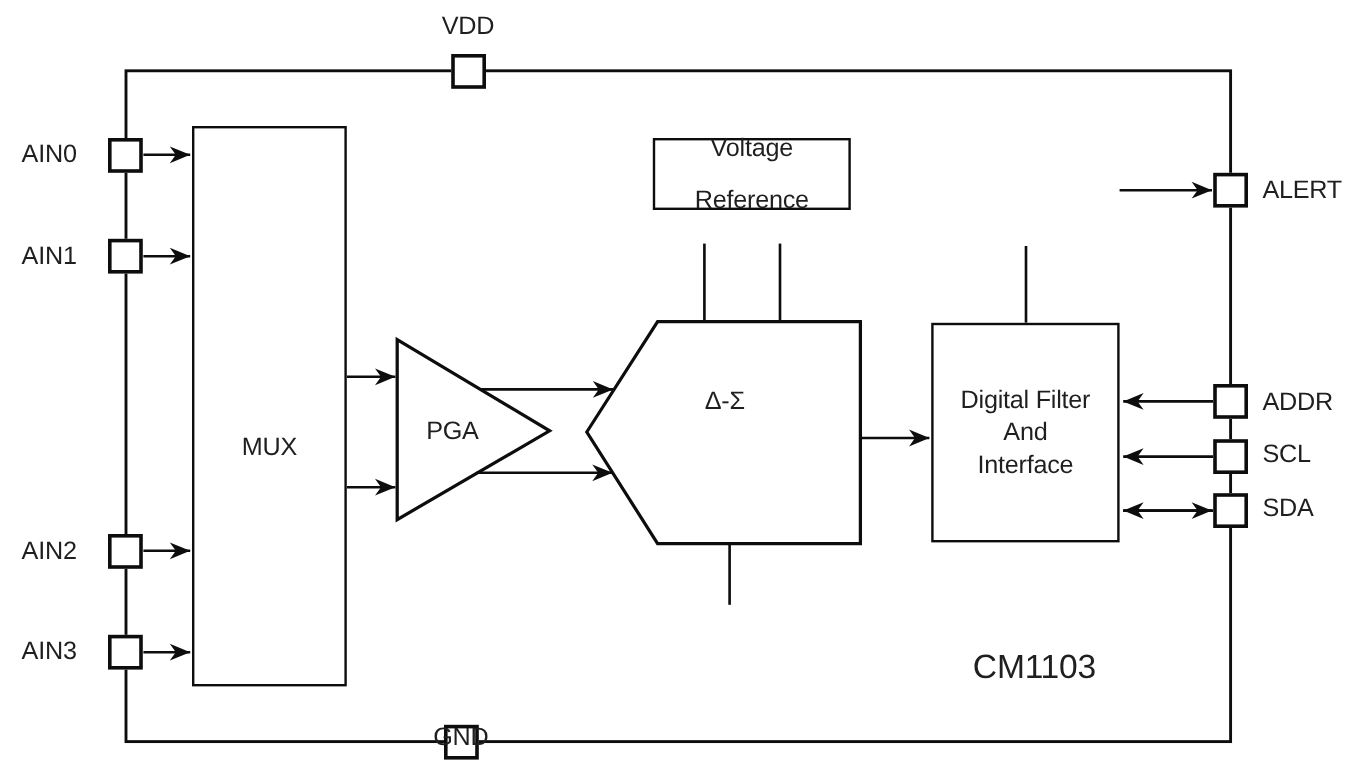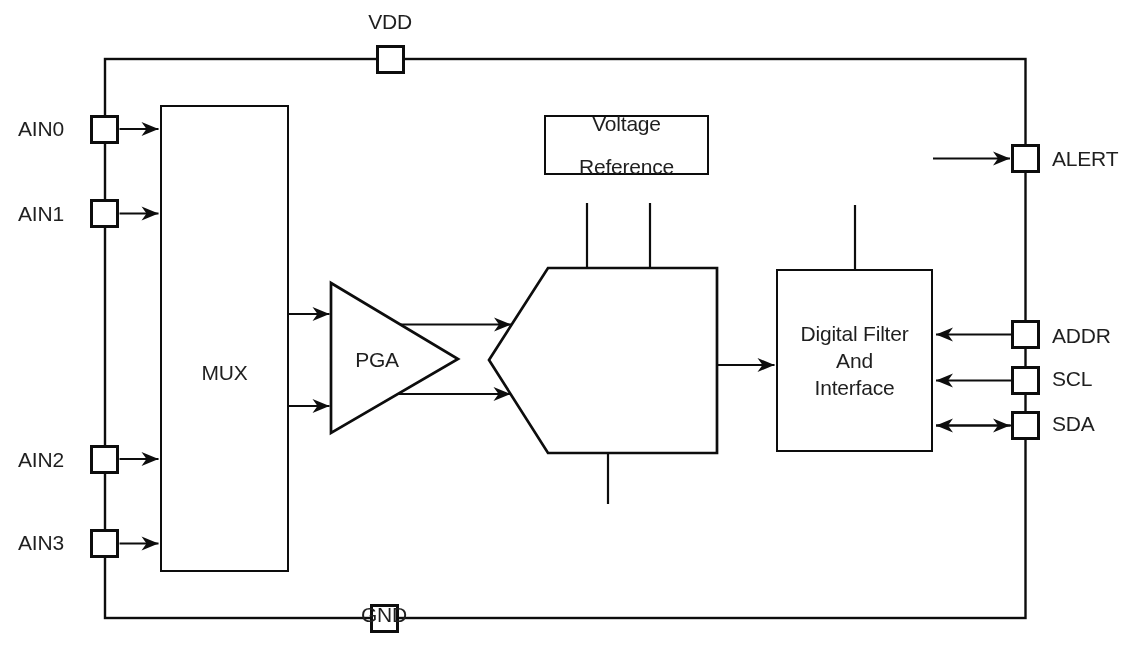"Δ-Σ" div { html: none -> <div>Δ-Σ</div> }
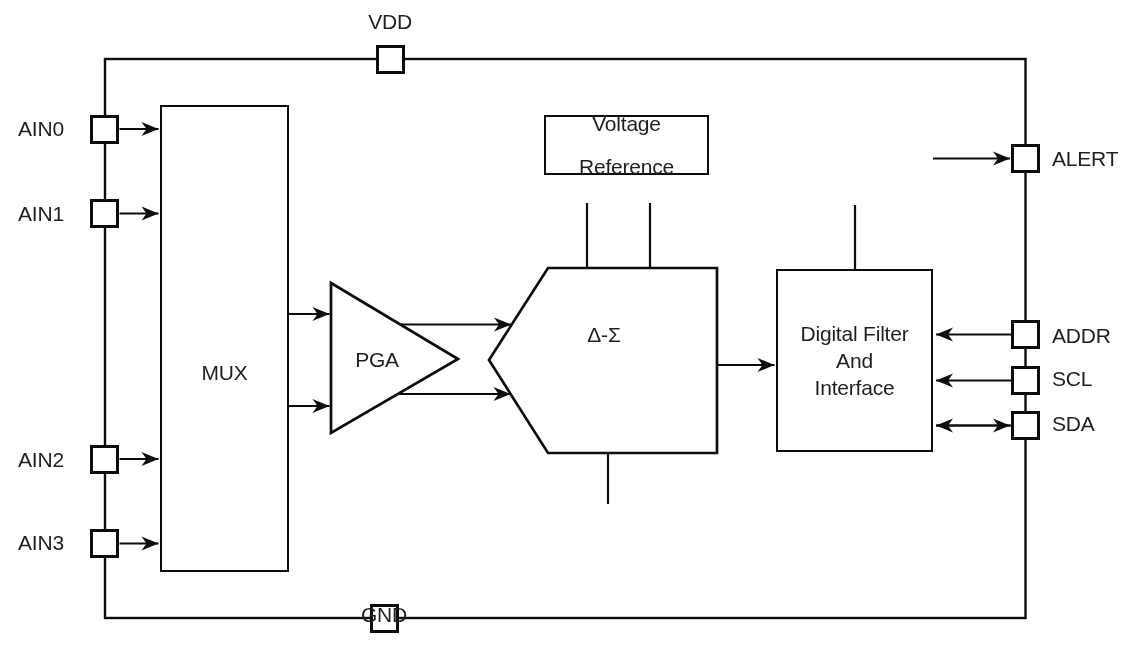"CM1103" div.part-label { html: none -> <div>CM1103</div> }
